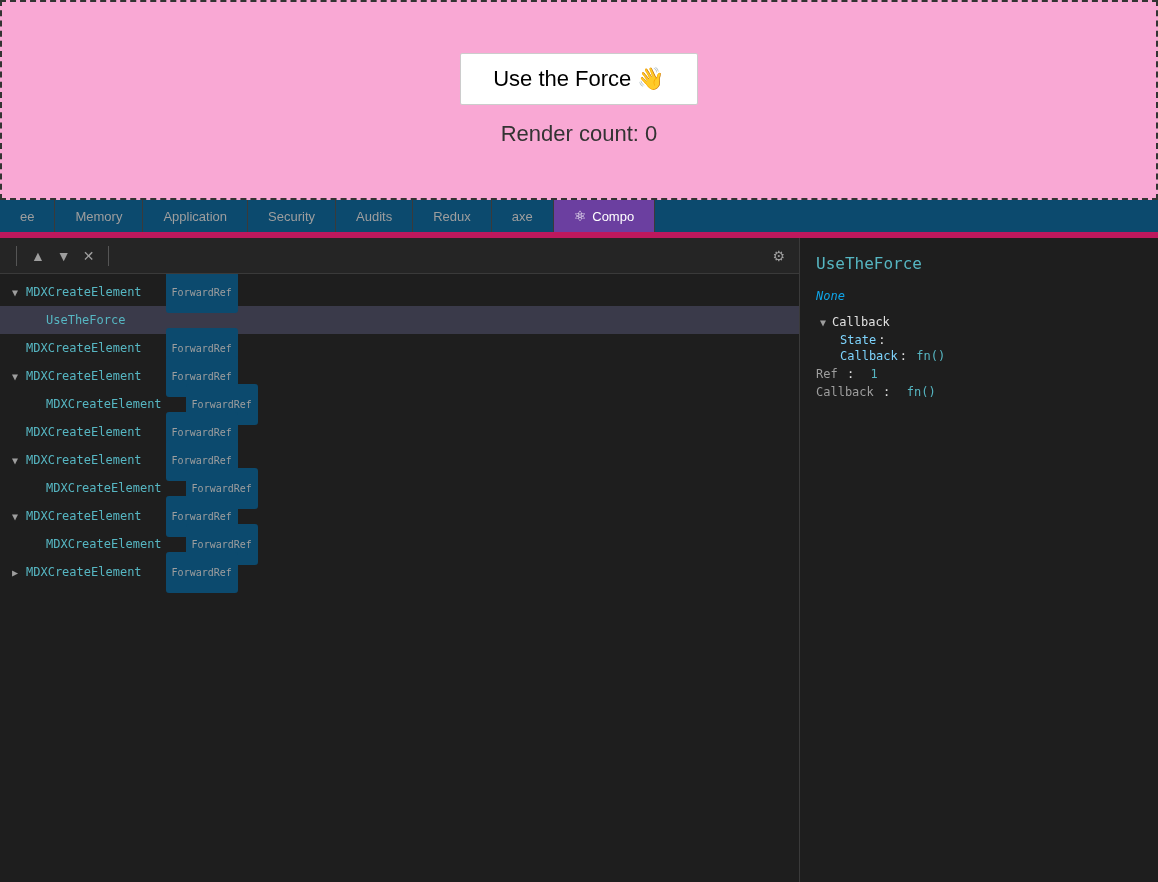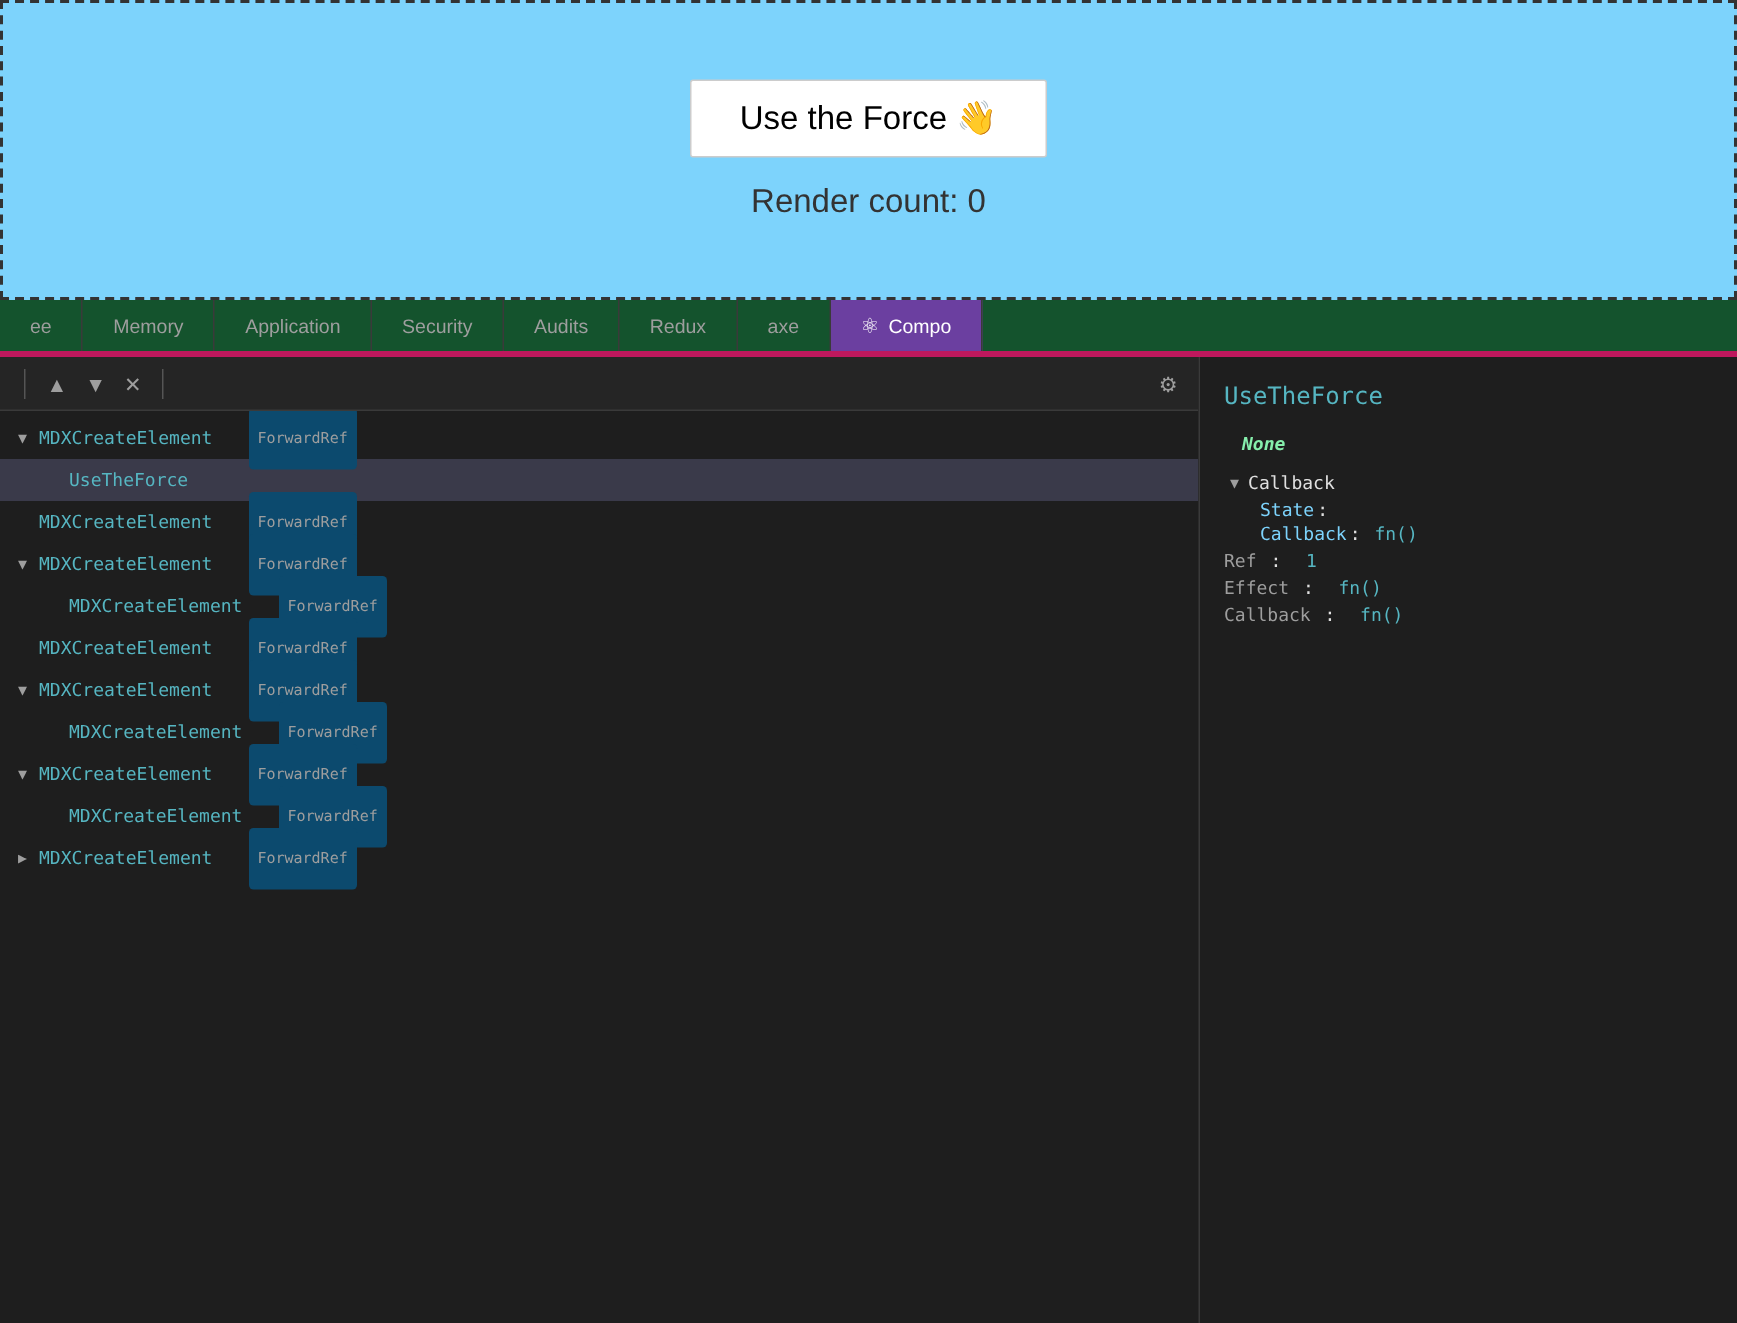"Use the Force 👋" .preview-area { background: #7dd3fc -> #f9a8d4 }
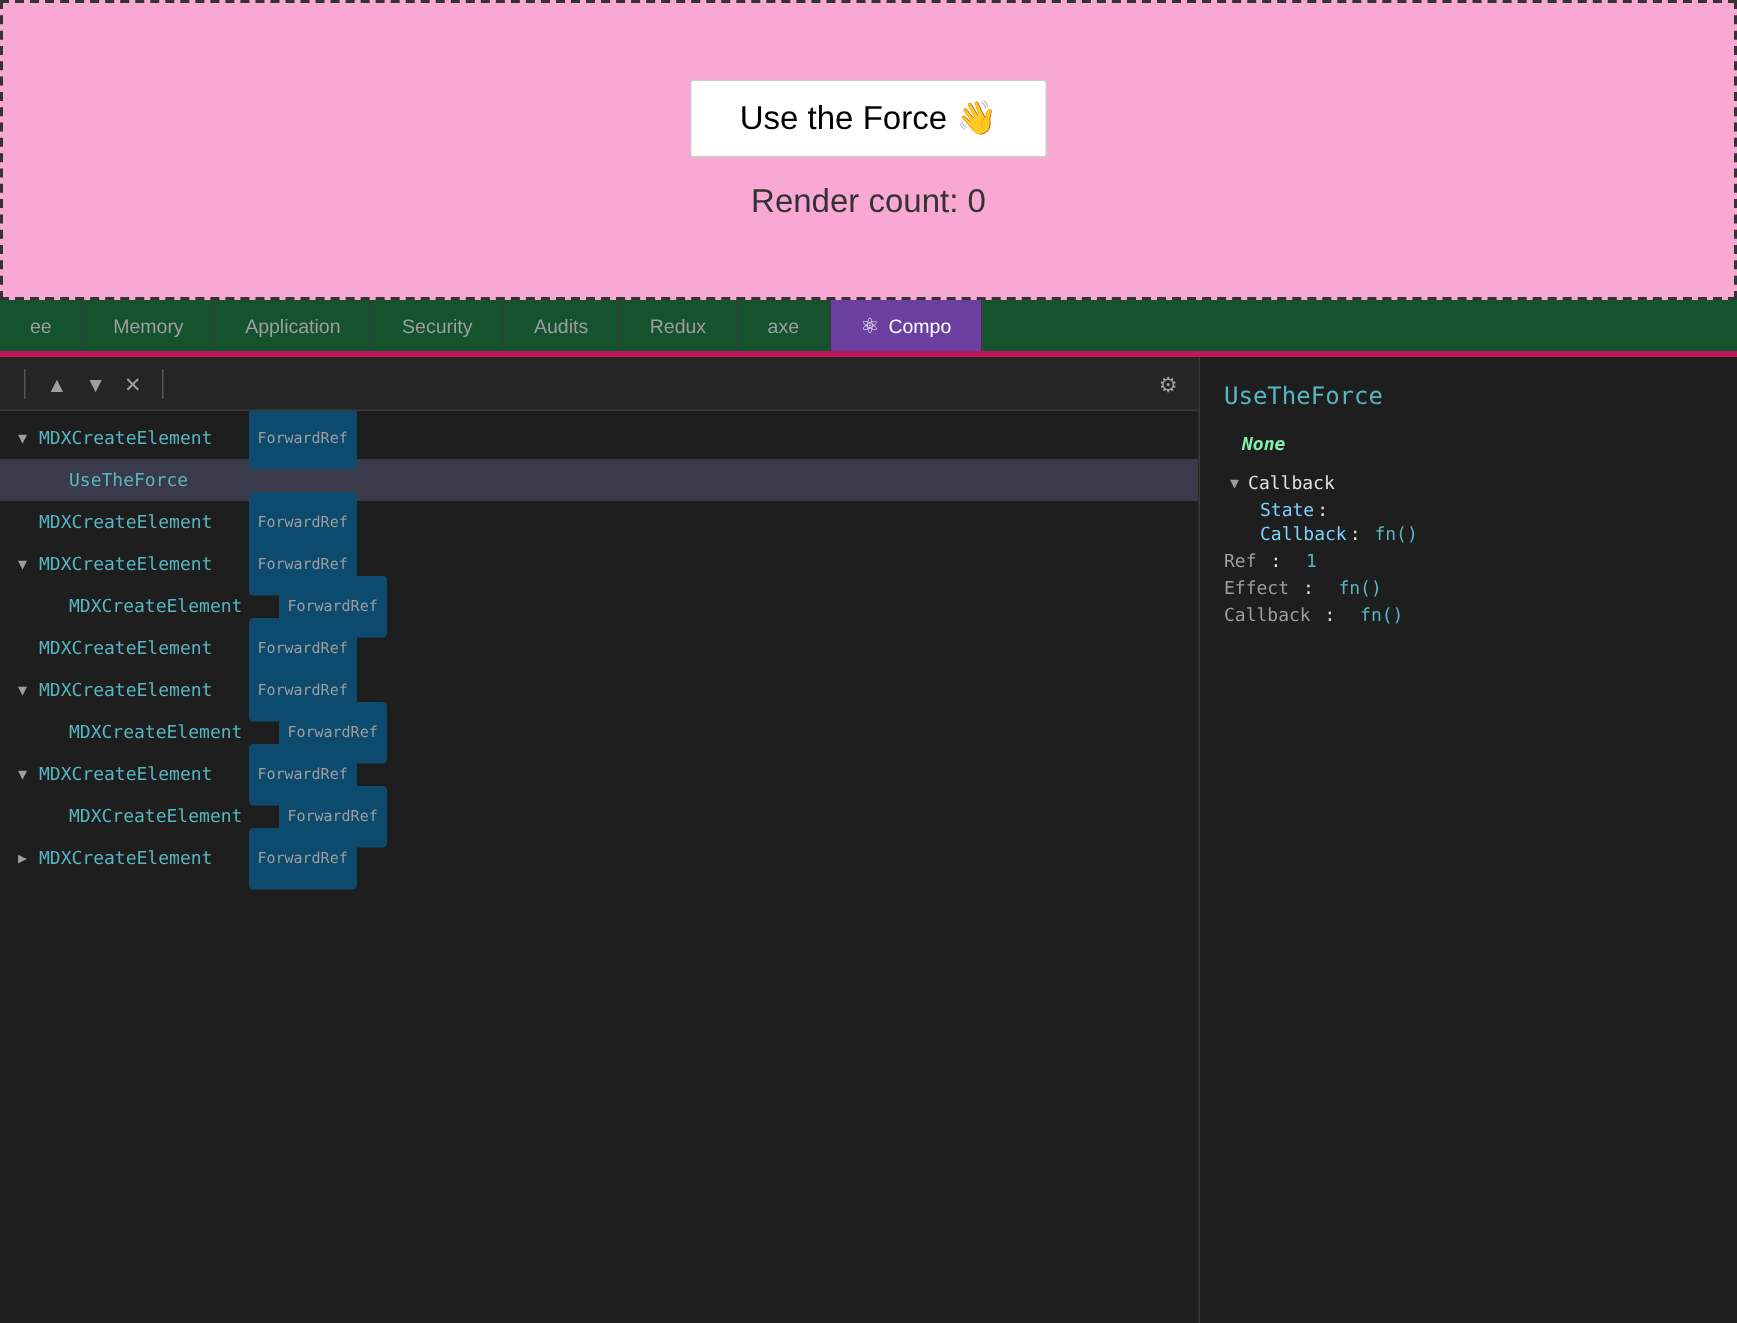"ee" .devtools-tabs { background: #14532d -> #0c4a6e; border-bottom: 4px solid #be185d -> 6px solid #be185d }
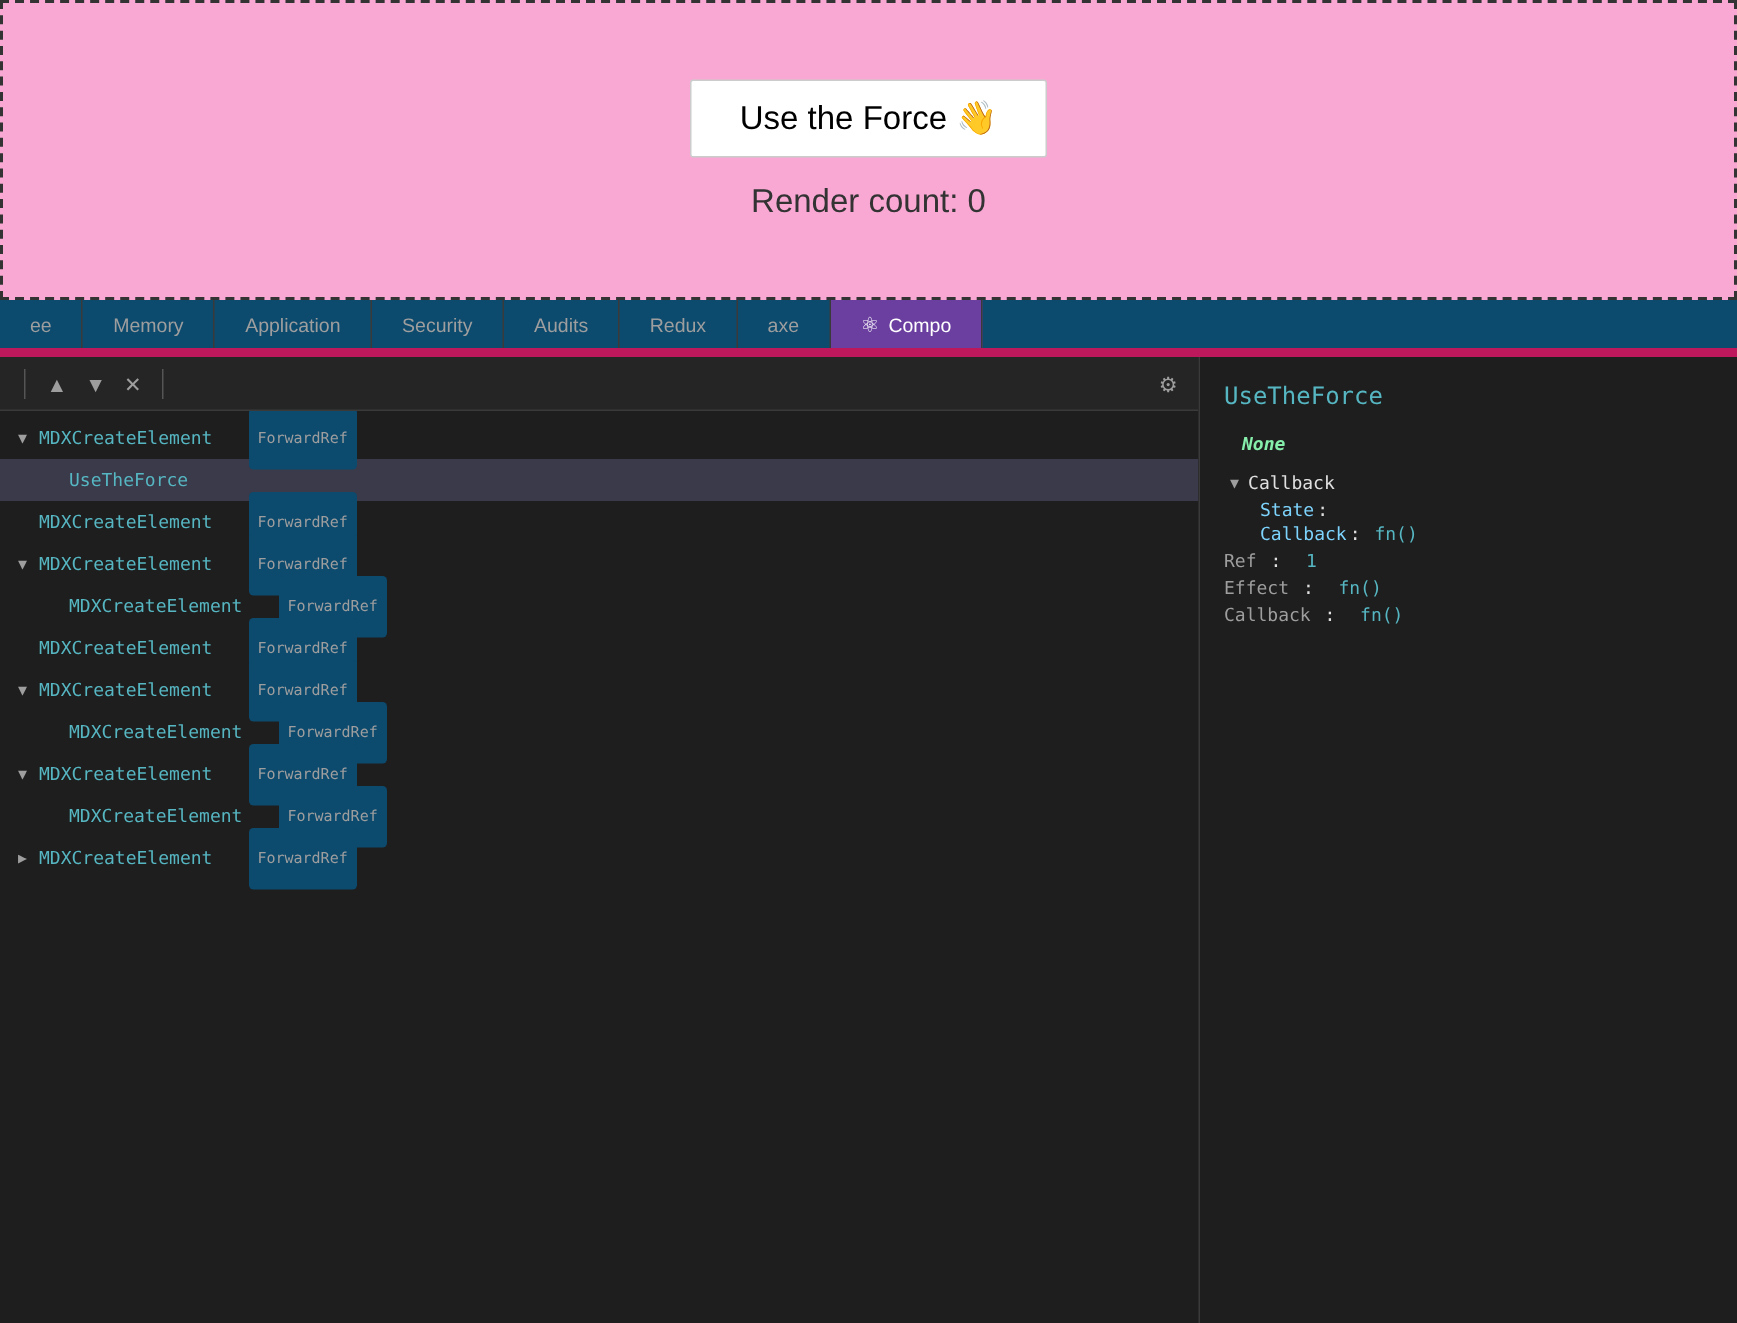"None" .prop-none { color: #86efac -> #0ea5e9; font-weight: bold -> none; margin-left: 12px -> none }
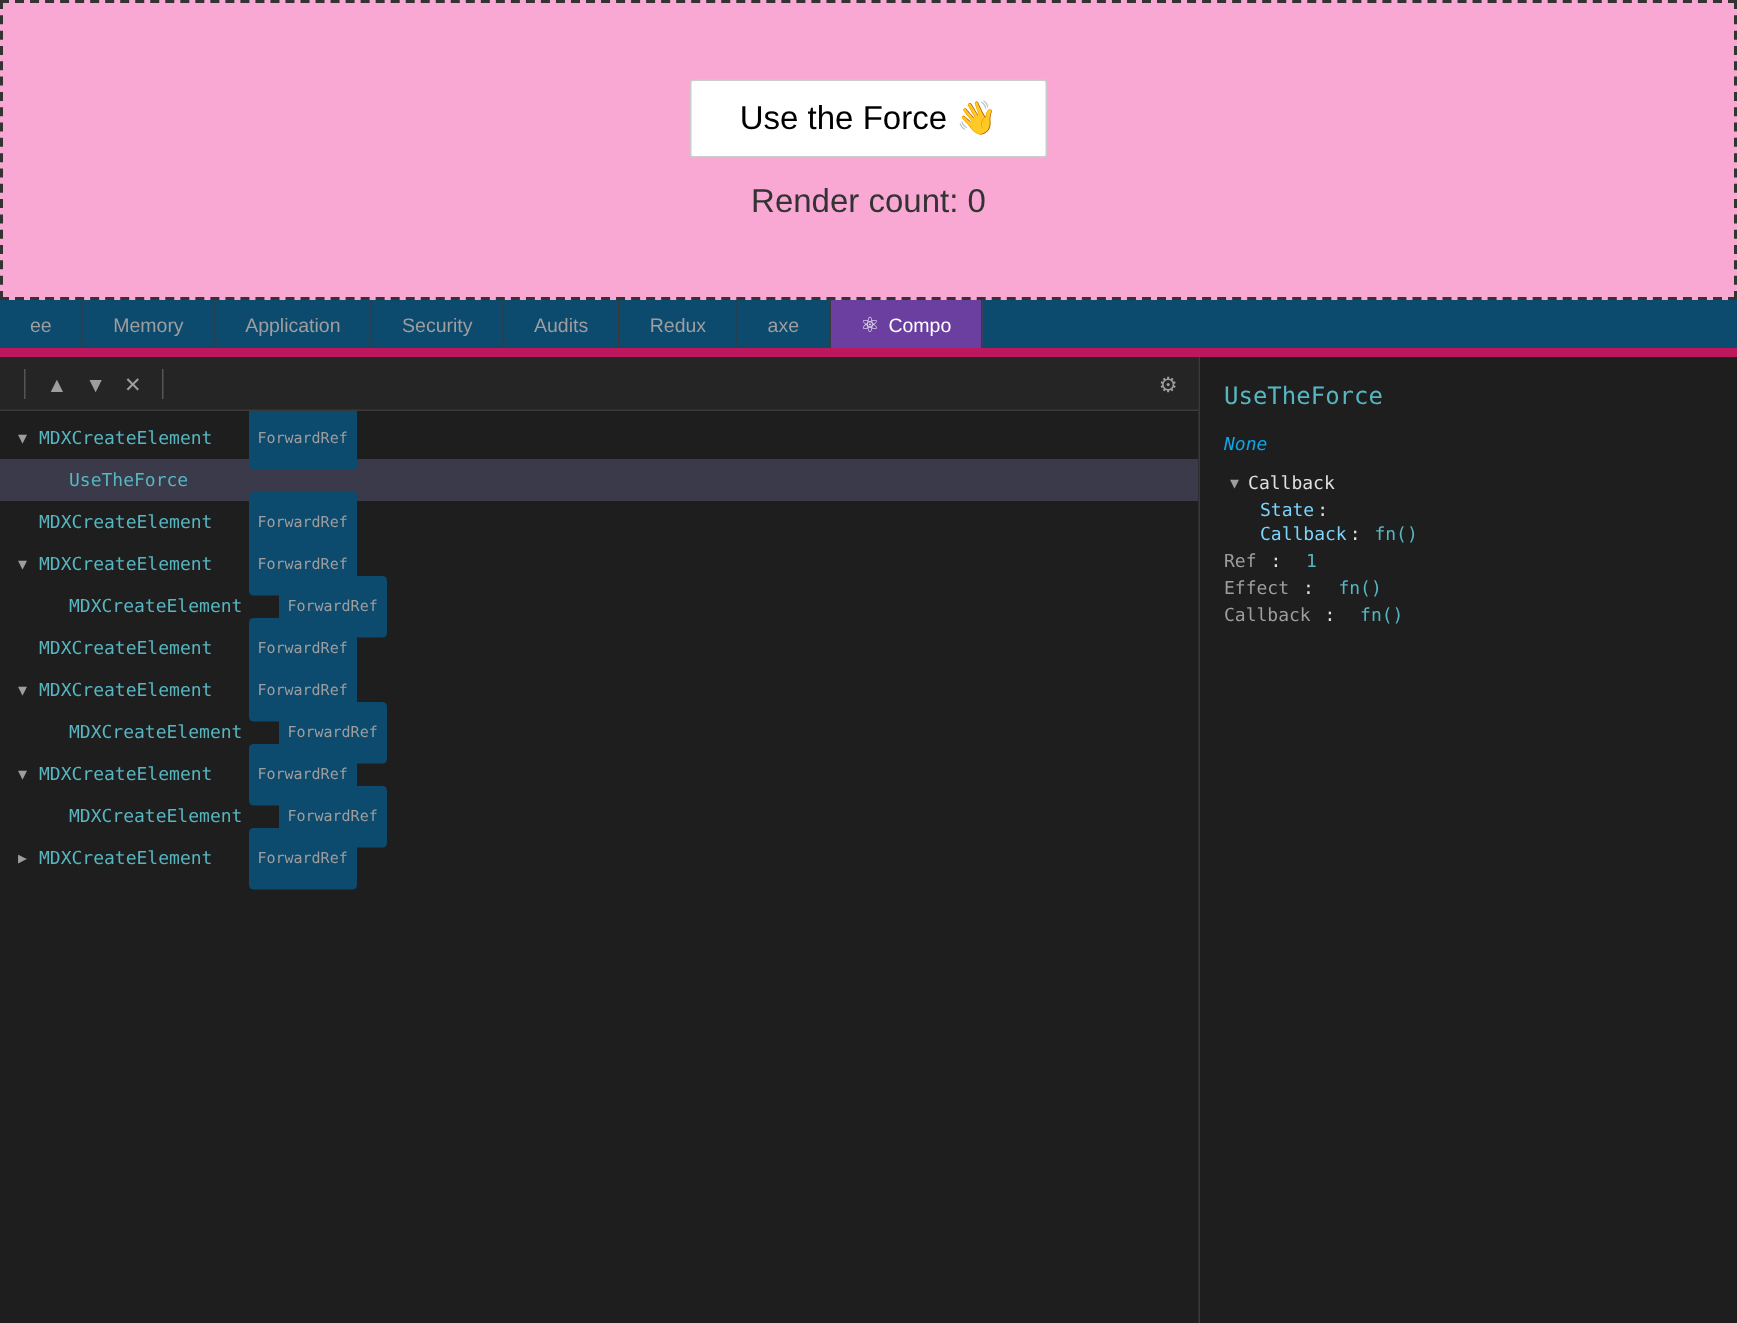"Effect : fn()" div.top-level-hook { html: <div> <span>Effect</span> <span>:&nbsp;</span> <span>fn()</span> </div> -> none }
